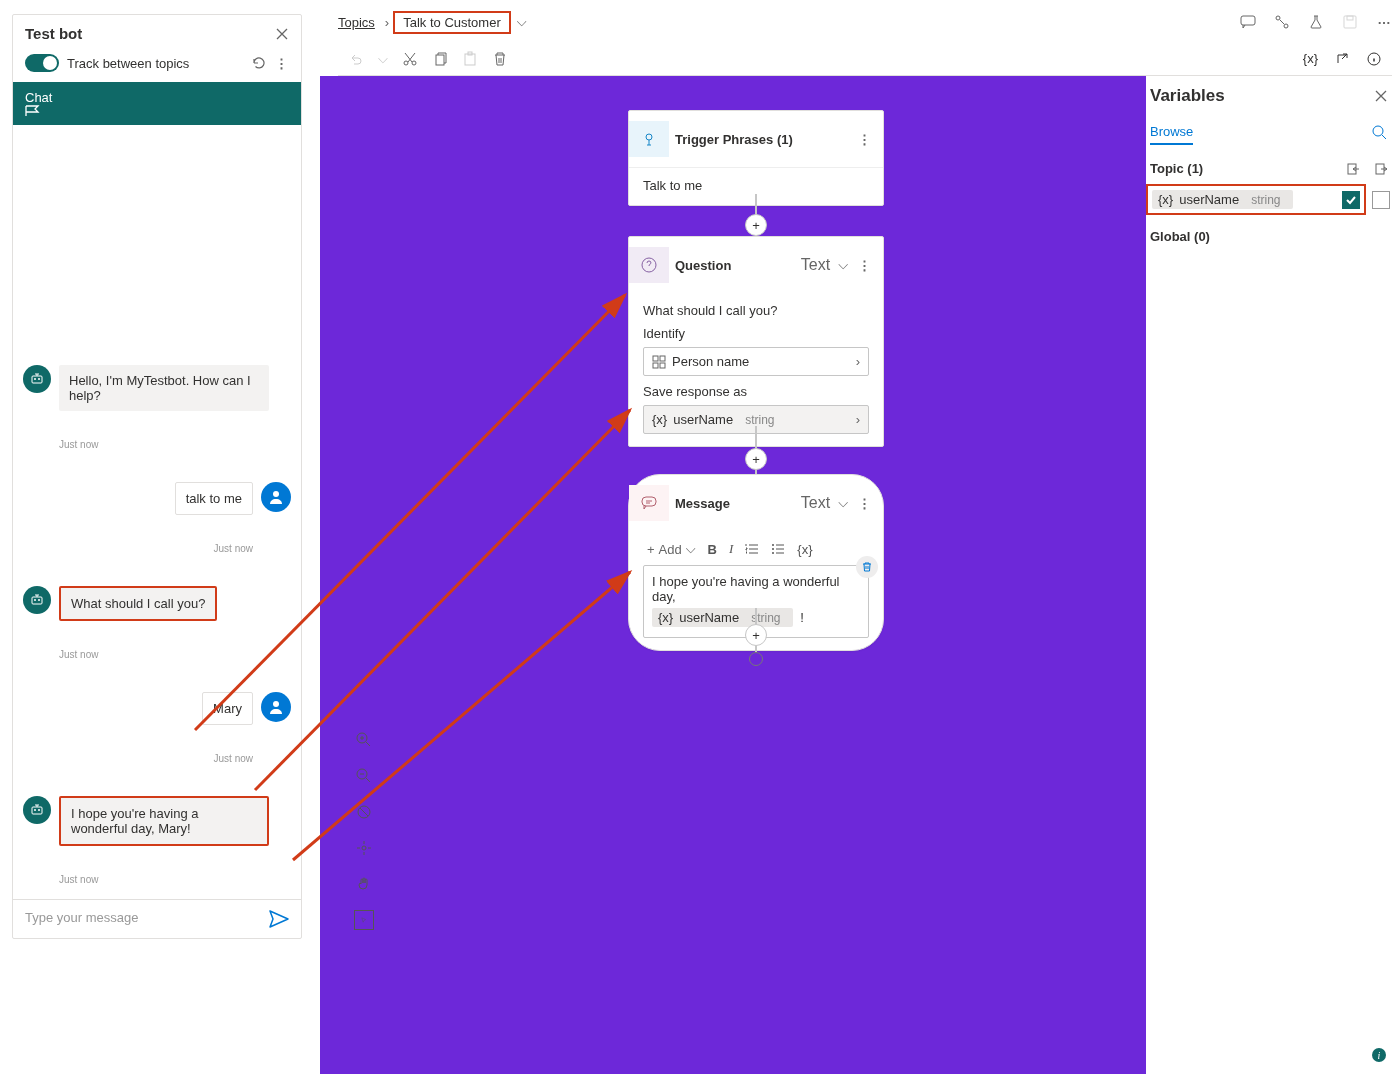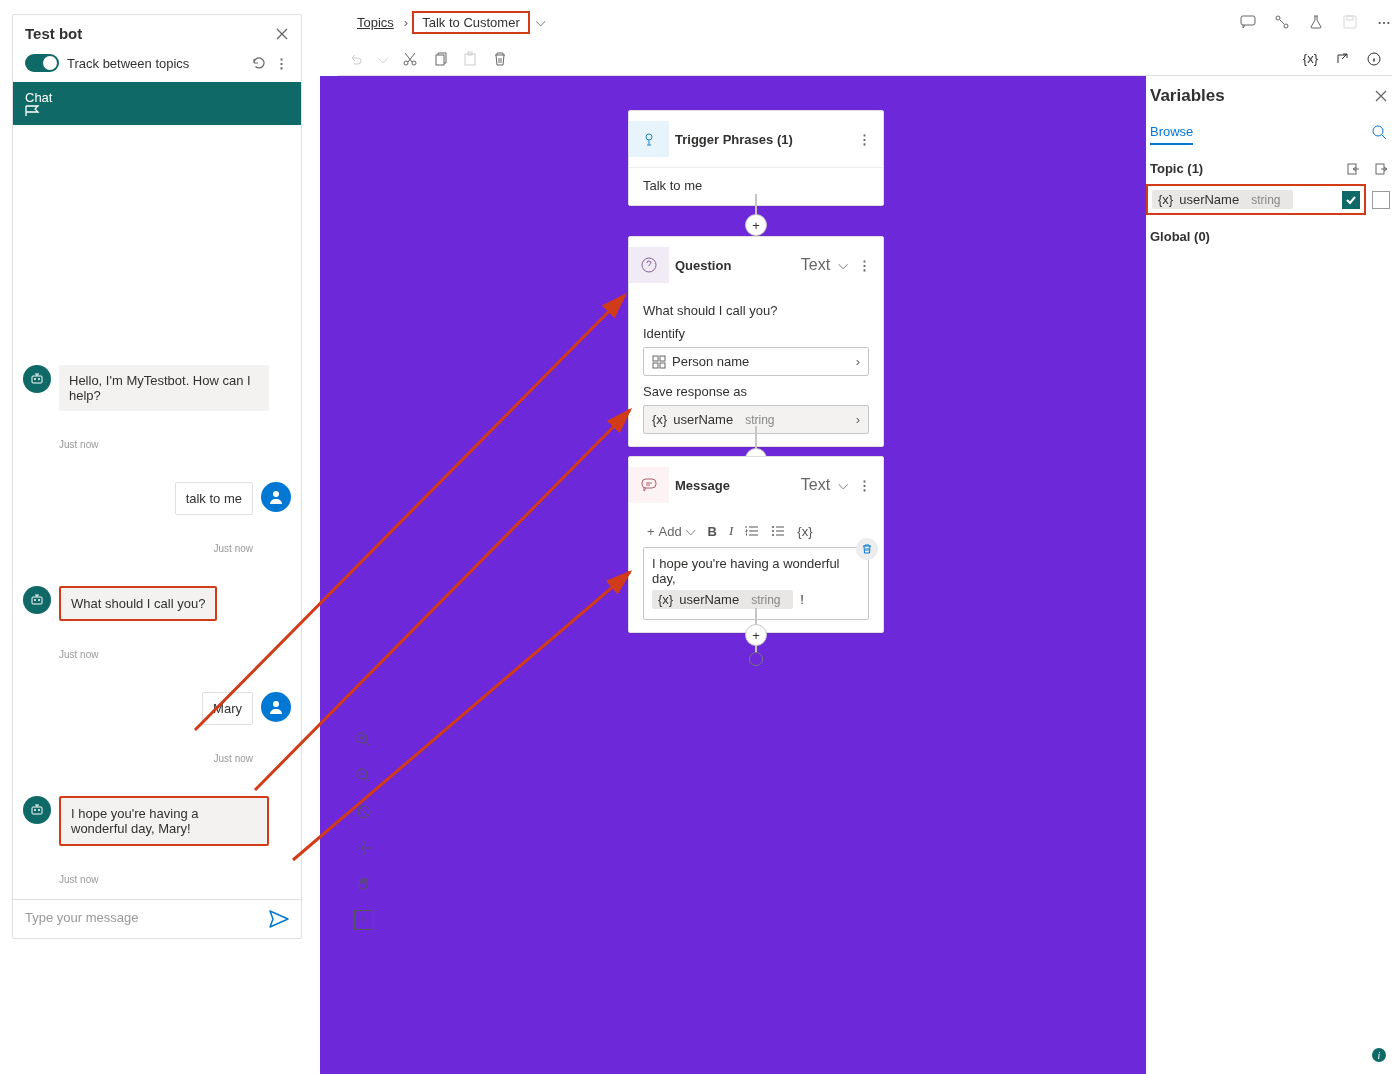"Topics" .topbar { left: 357px -> 338px }
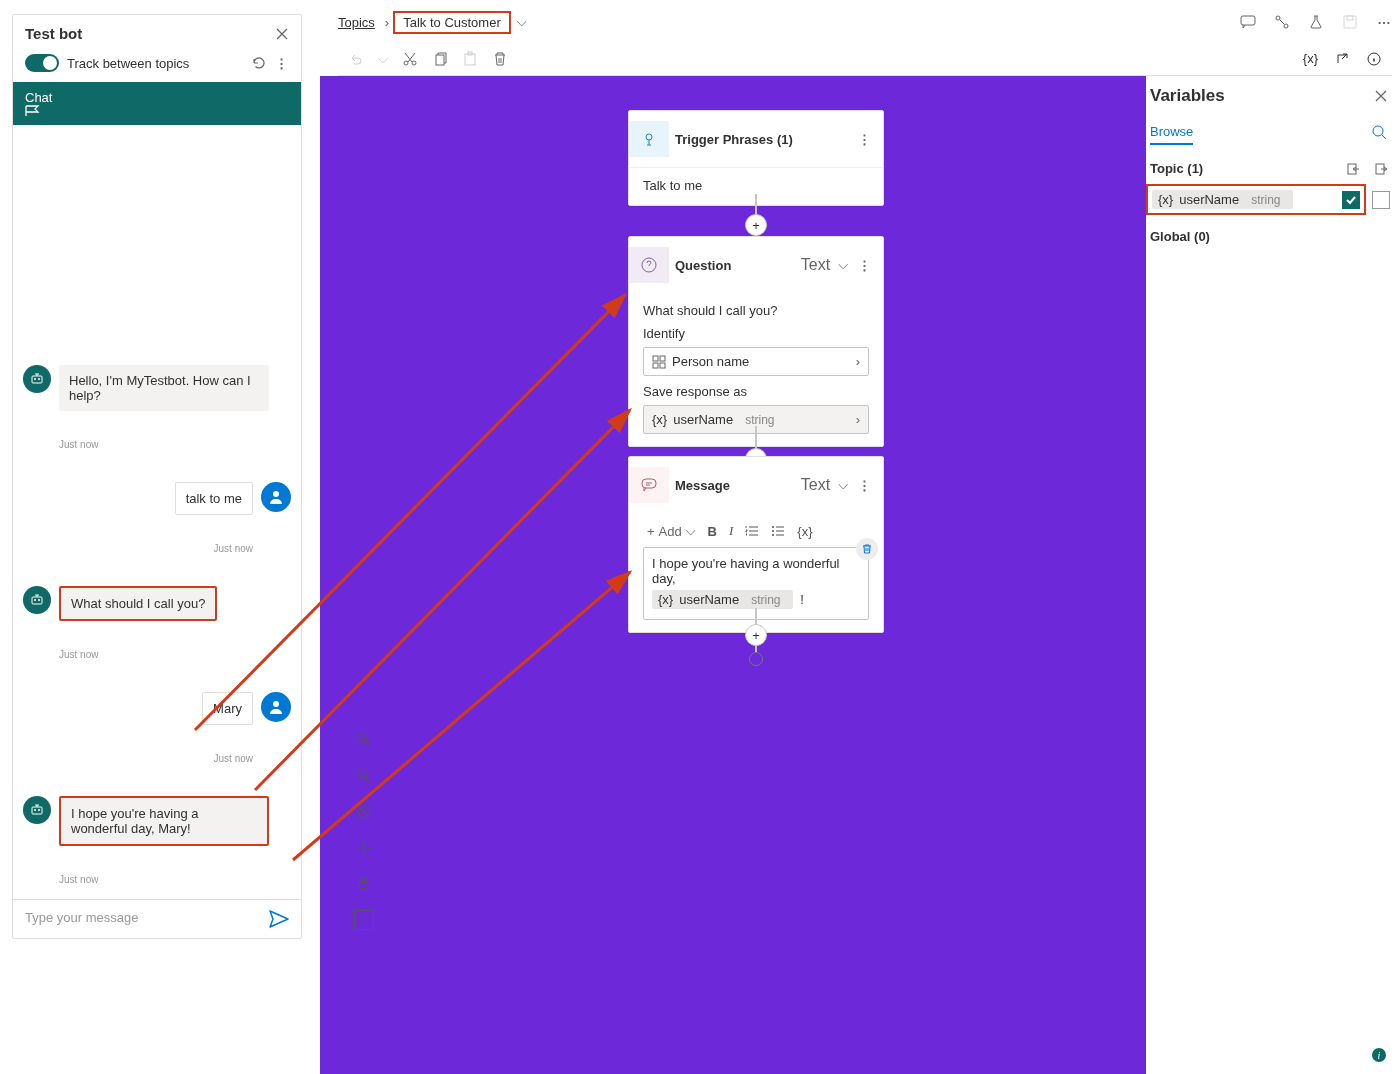"Message" div.node { border-radius: none -> 32px; top: 380px -> 398px }
